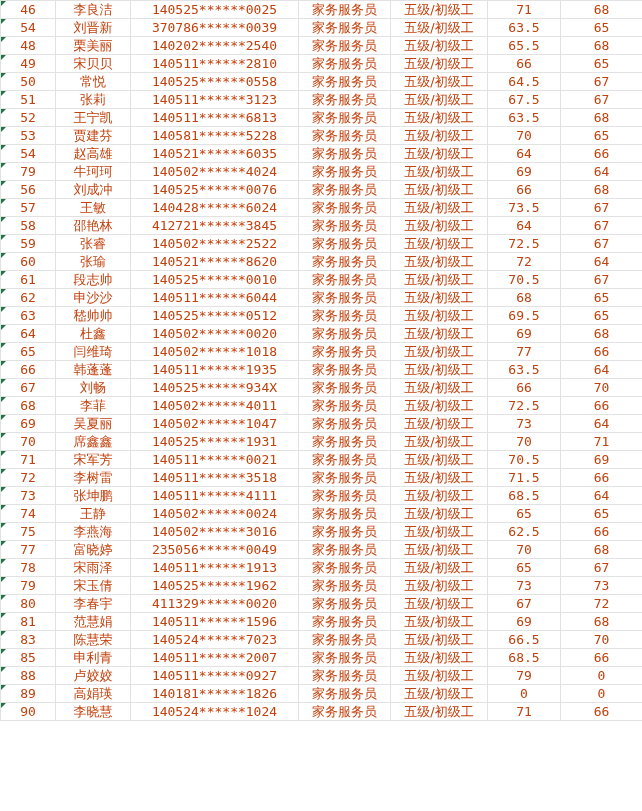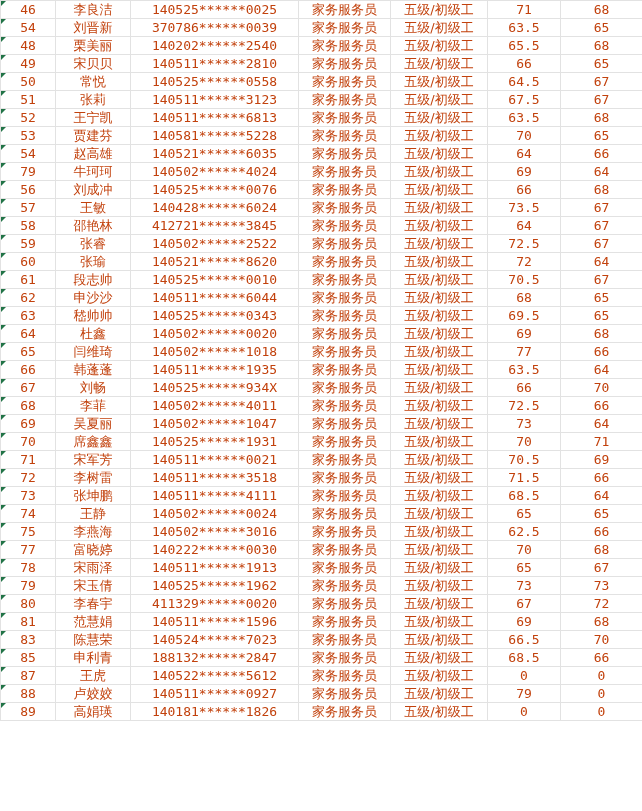"140525******0343" td.num { text: 0343 -> 0512 }
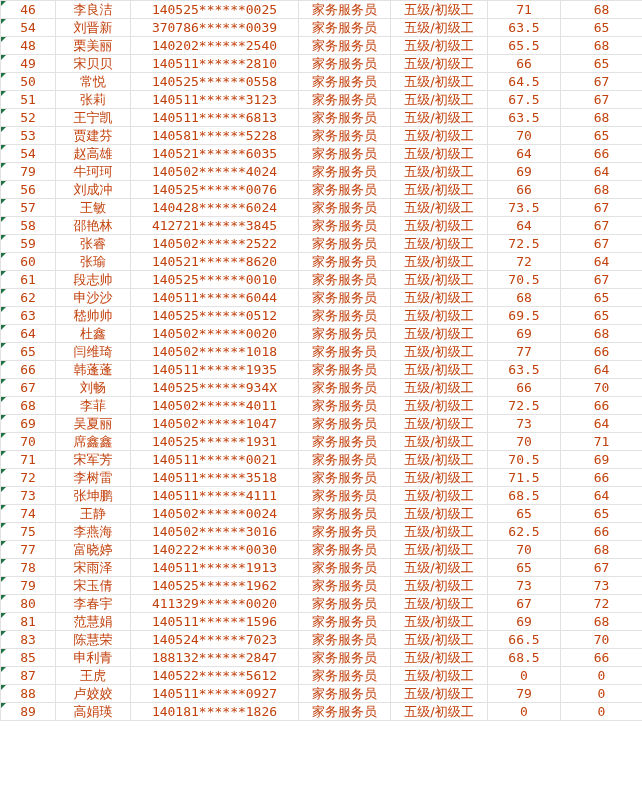"140222******0030" td.num { text: 140222******0030 -> 235056******0049 }
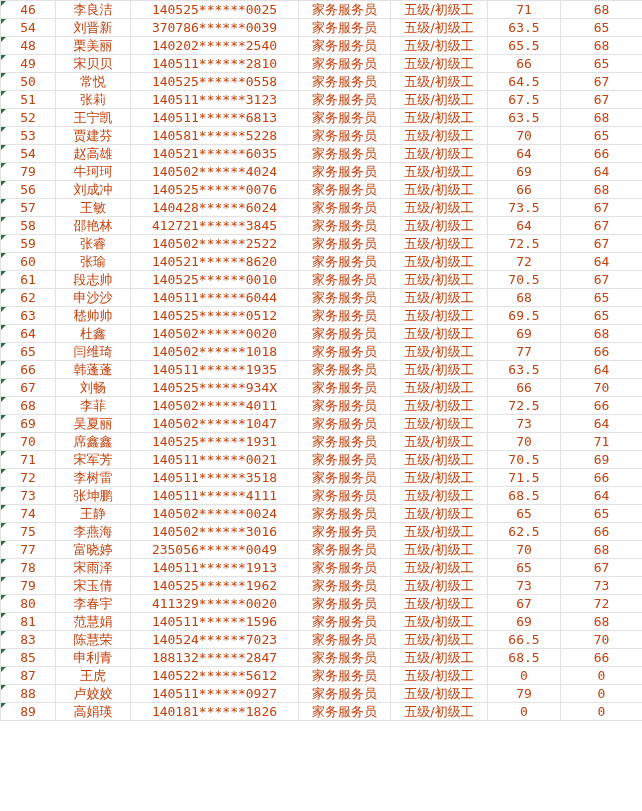"188132******2847" td.num { text: 188132******2847 -> 140511******2007 }
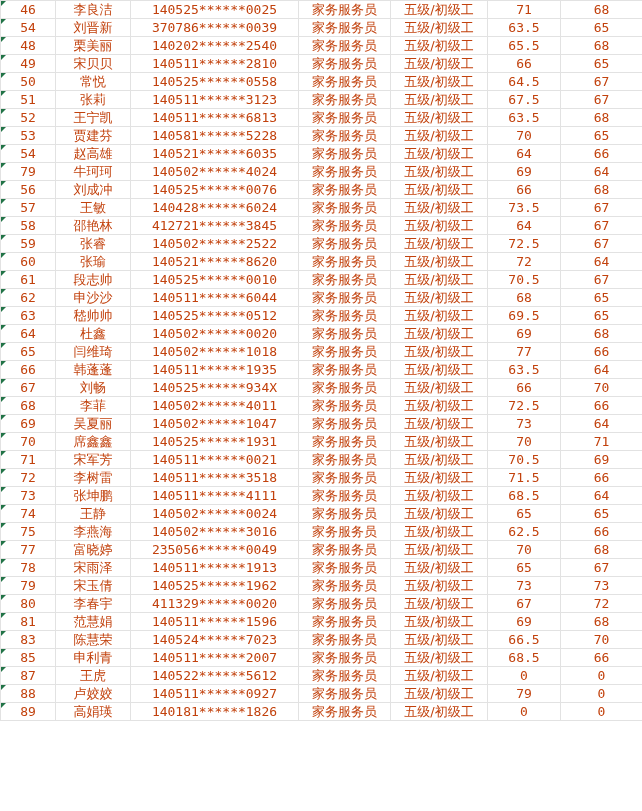"87" tr { html: <tr> <td><span></span><span>87</span></td> <td>王虎</td> <td>140522******5612</td> <td>家务服务员</td> <td>五级/初级工</td> <td>0</td> <td>0</td> </tr> -> none }
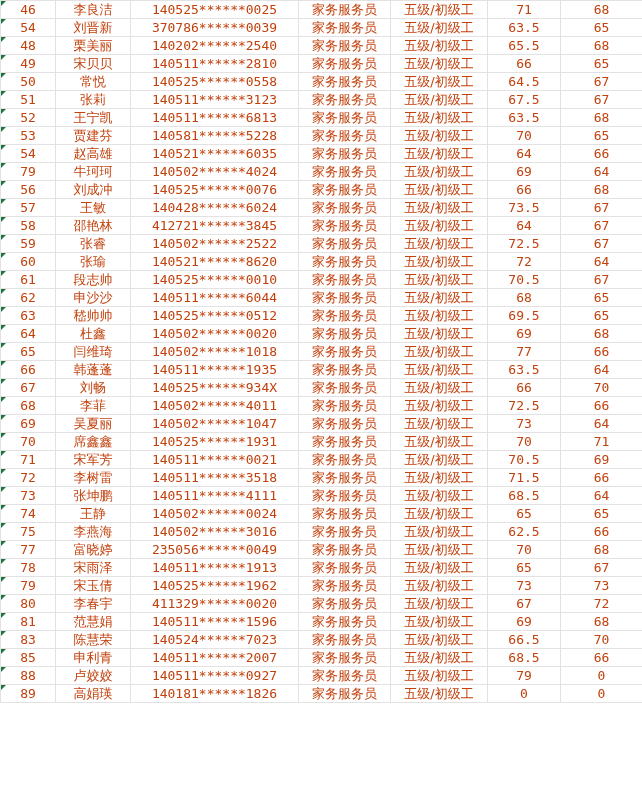"90" tr { html: none -> <tr> <td><span></span><span>90</span></td> <td>李晓慧</td> <td>140524******1024</td> <td>家务服务员</td> <td>五级/初级工</td> <td>71</td> <td>66</td> </tr> }
